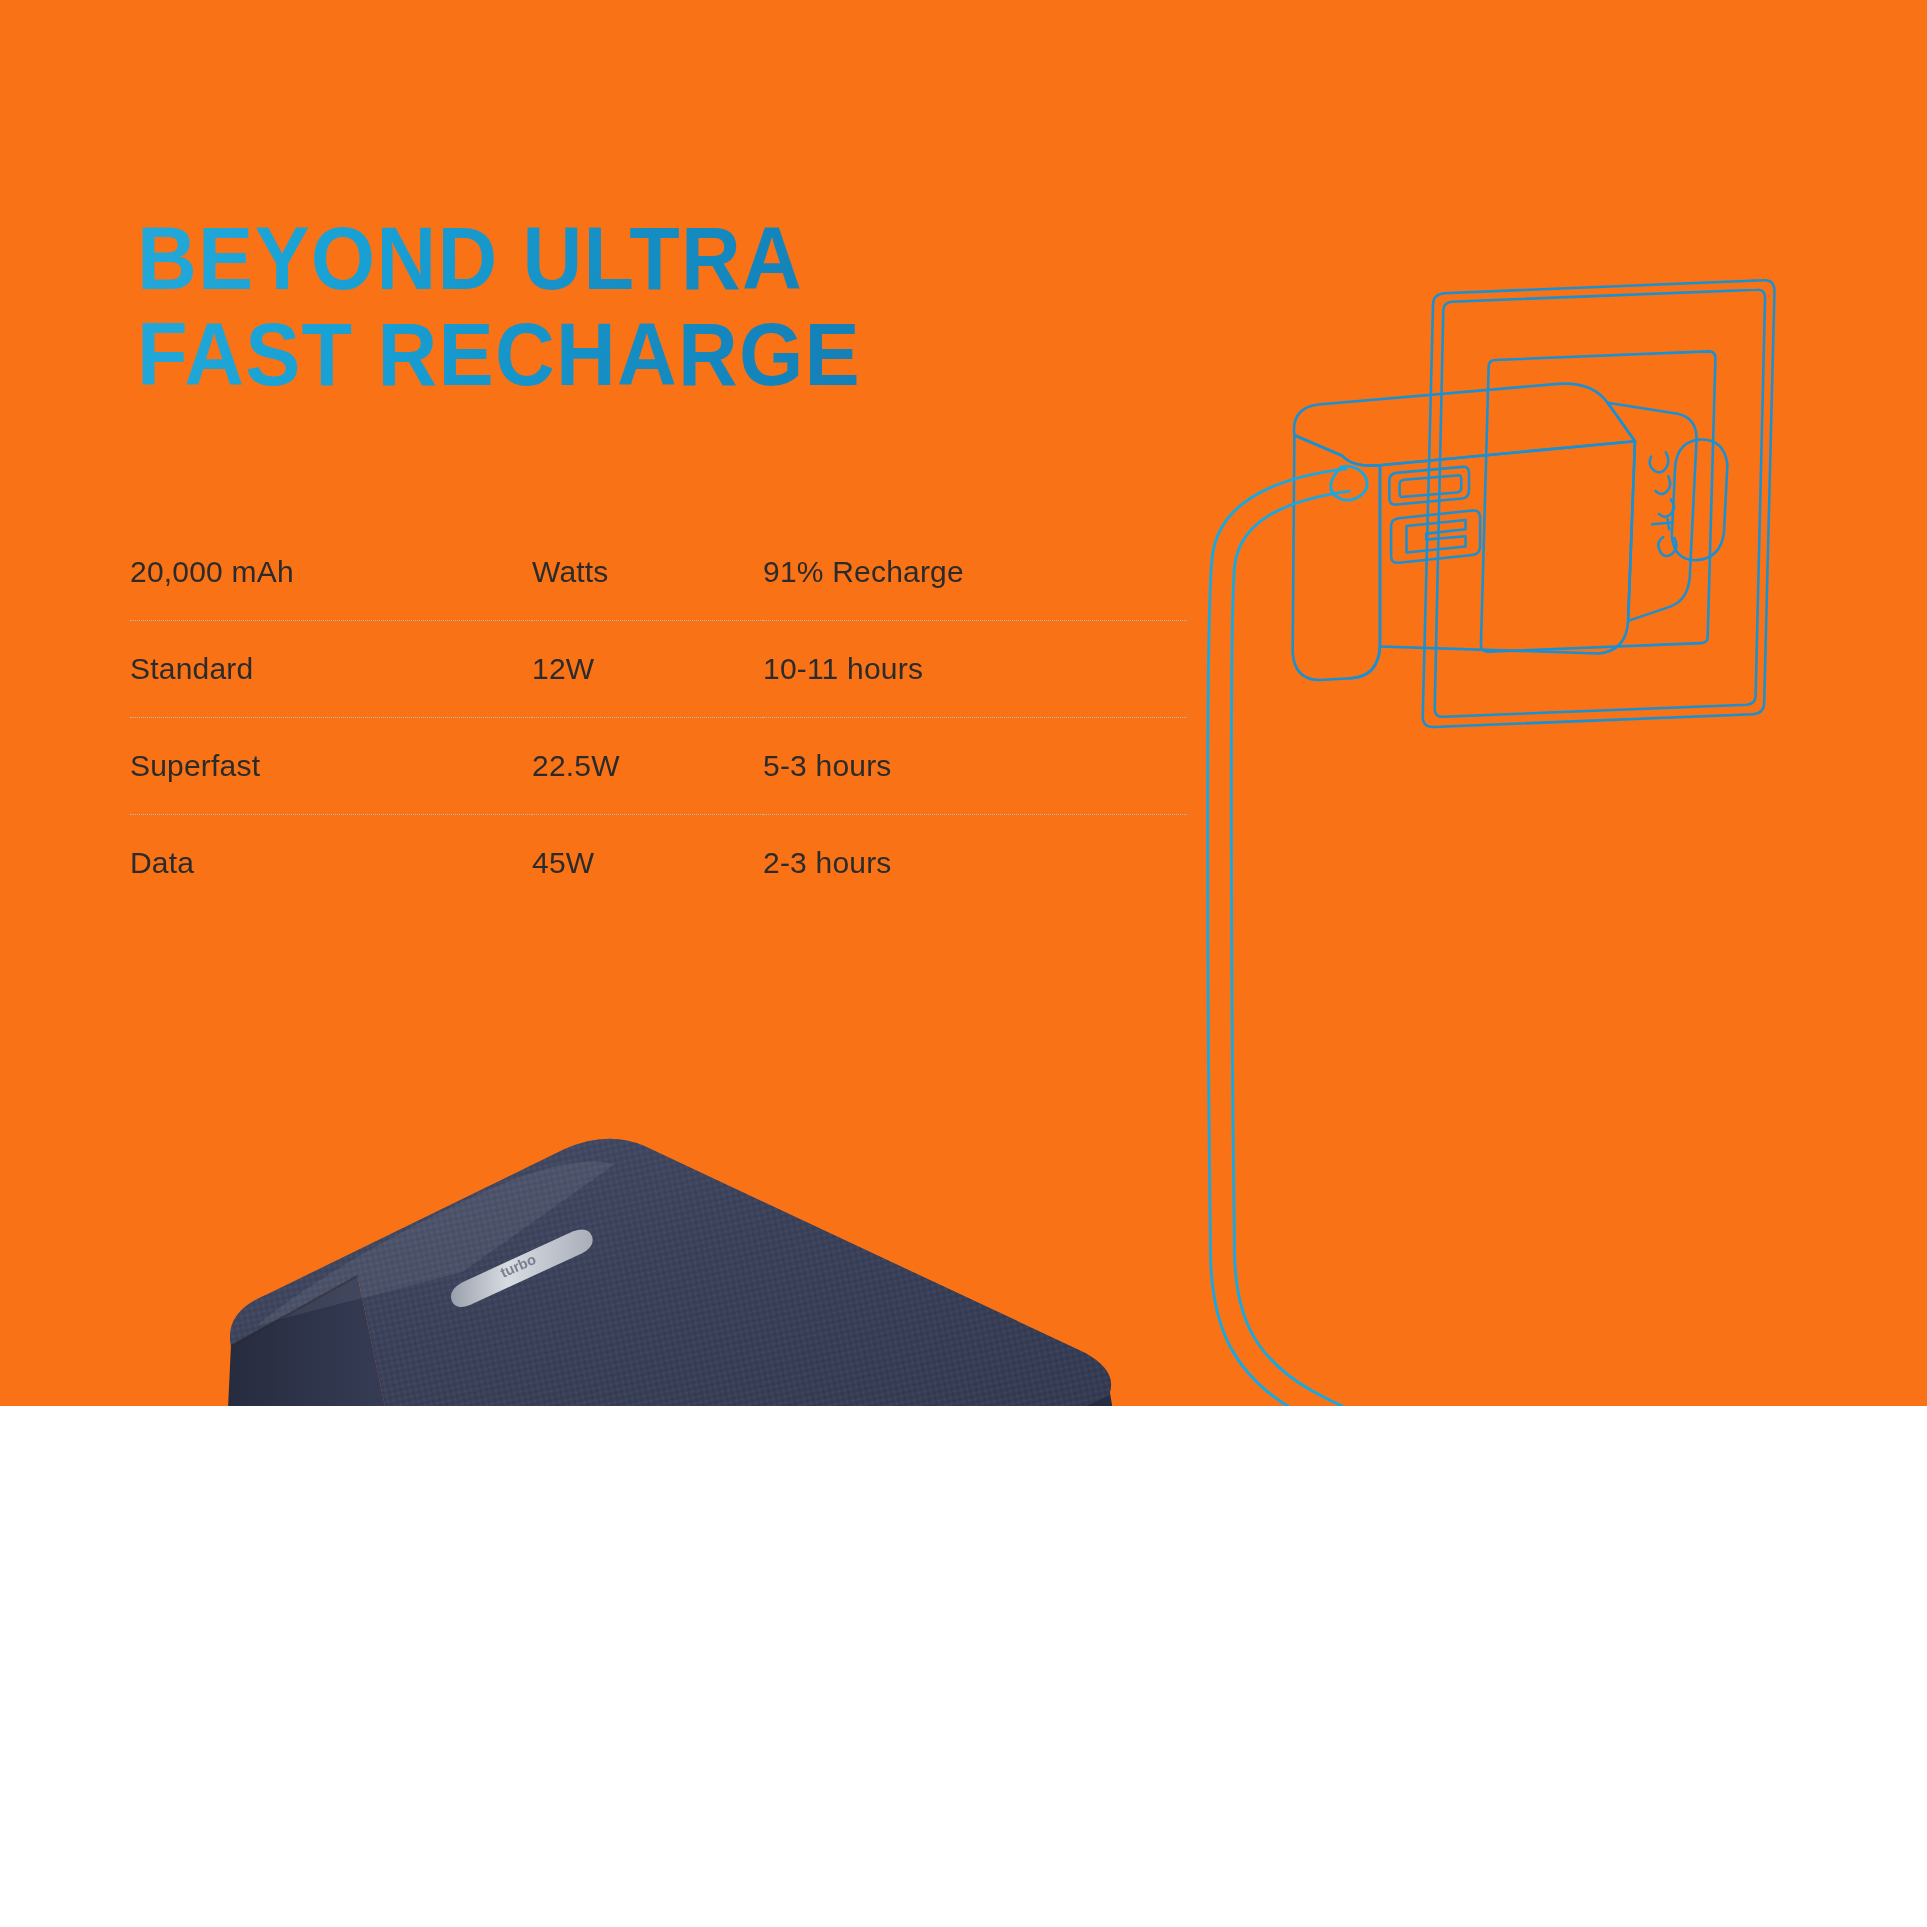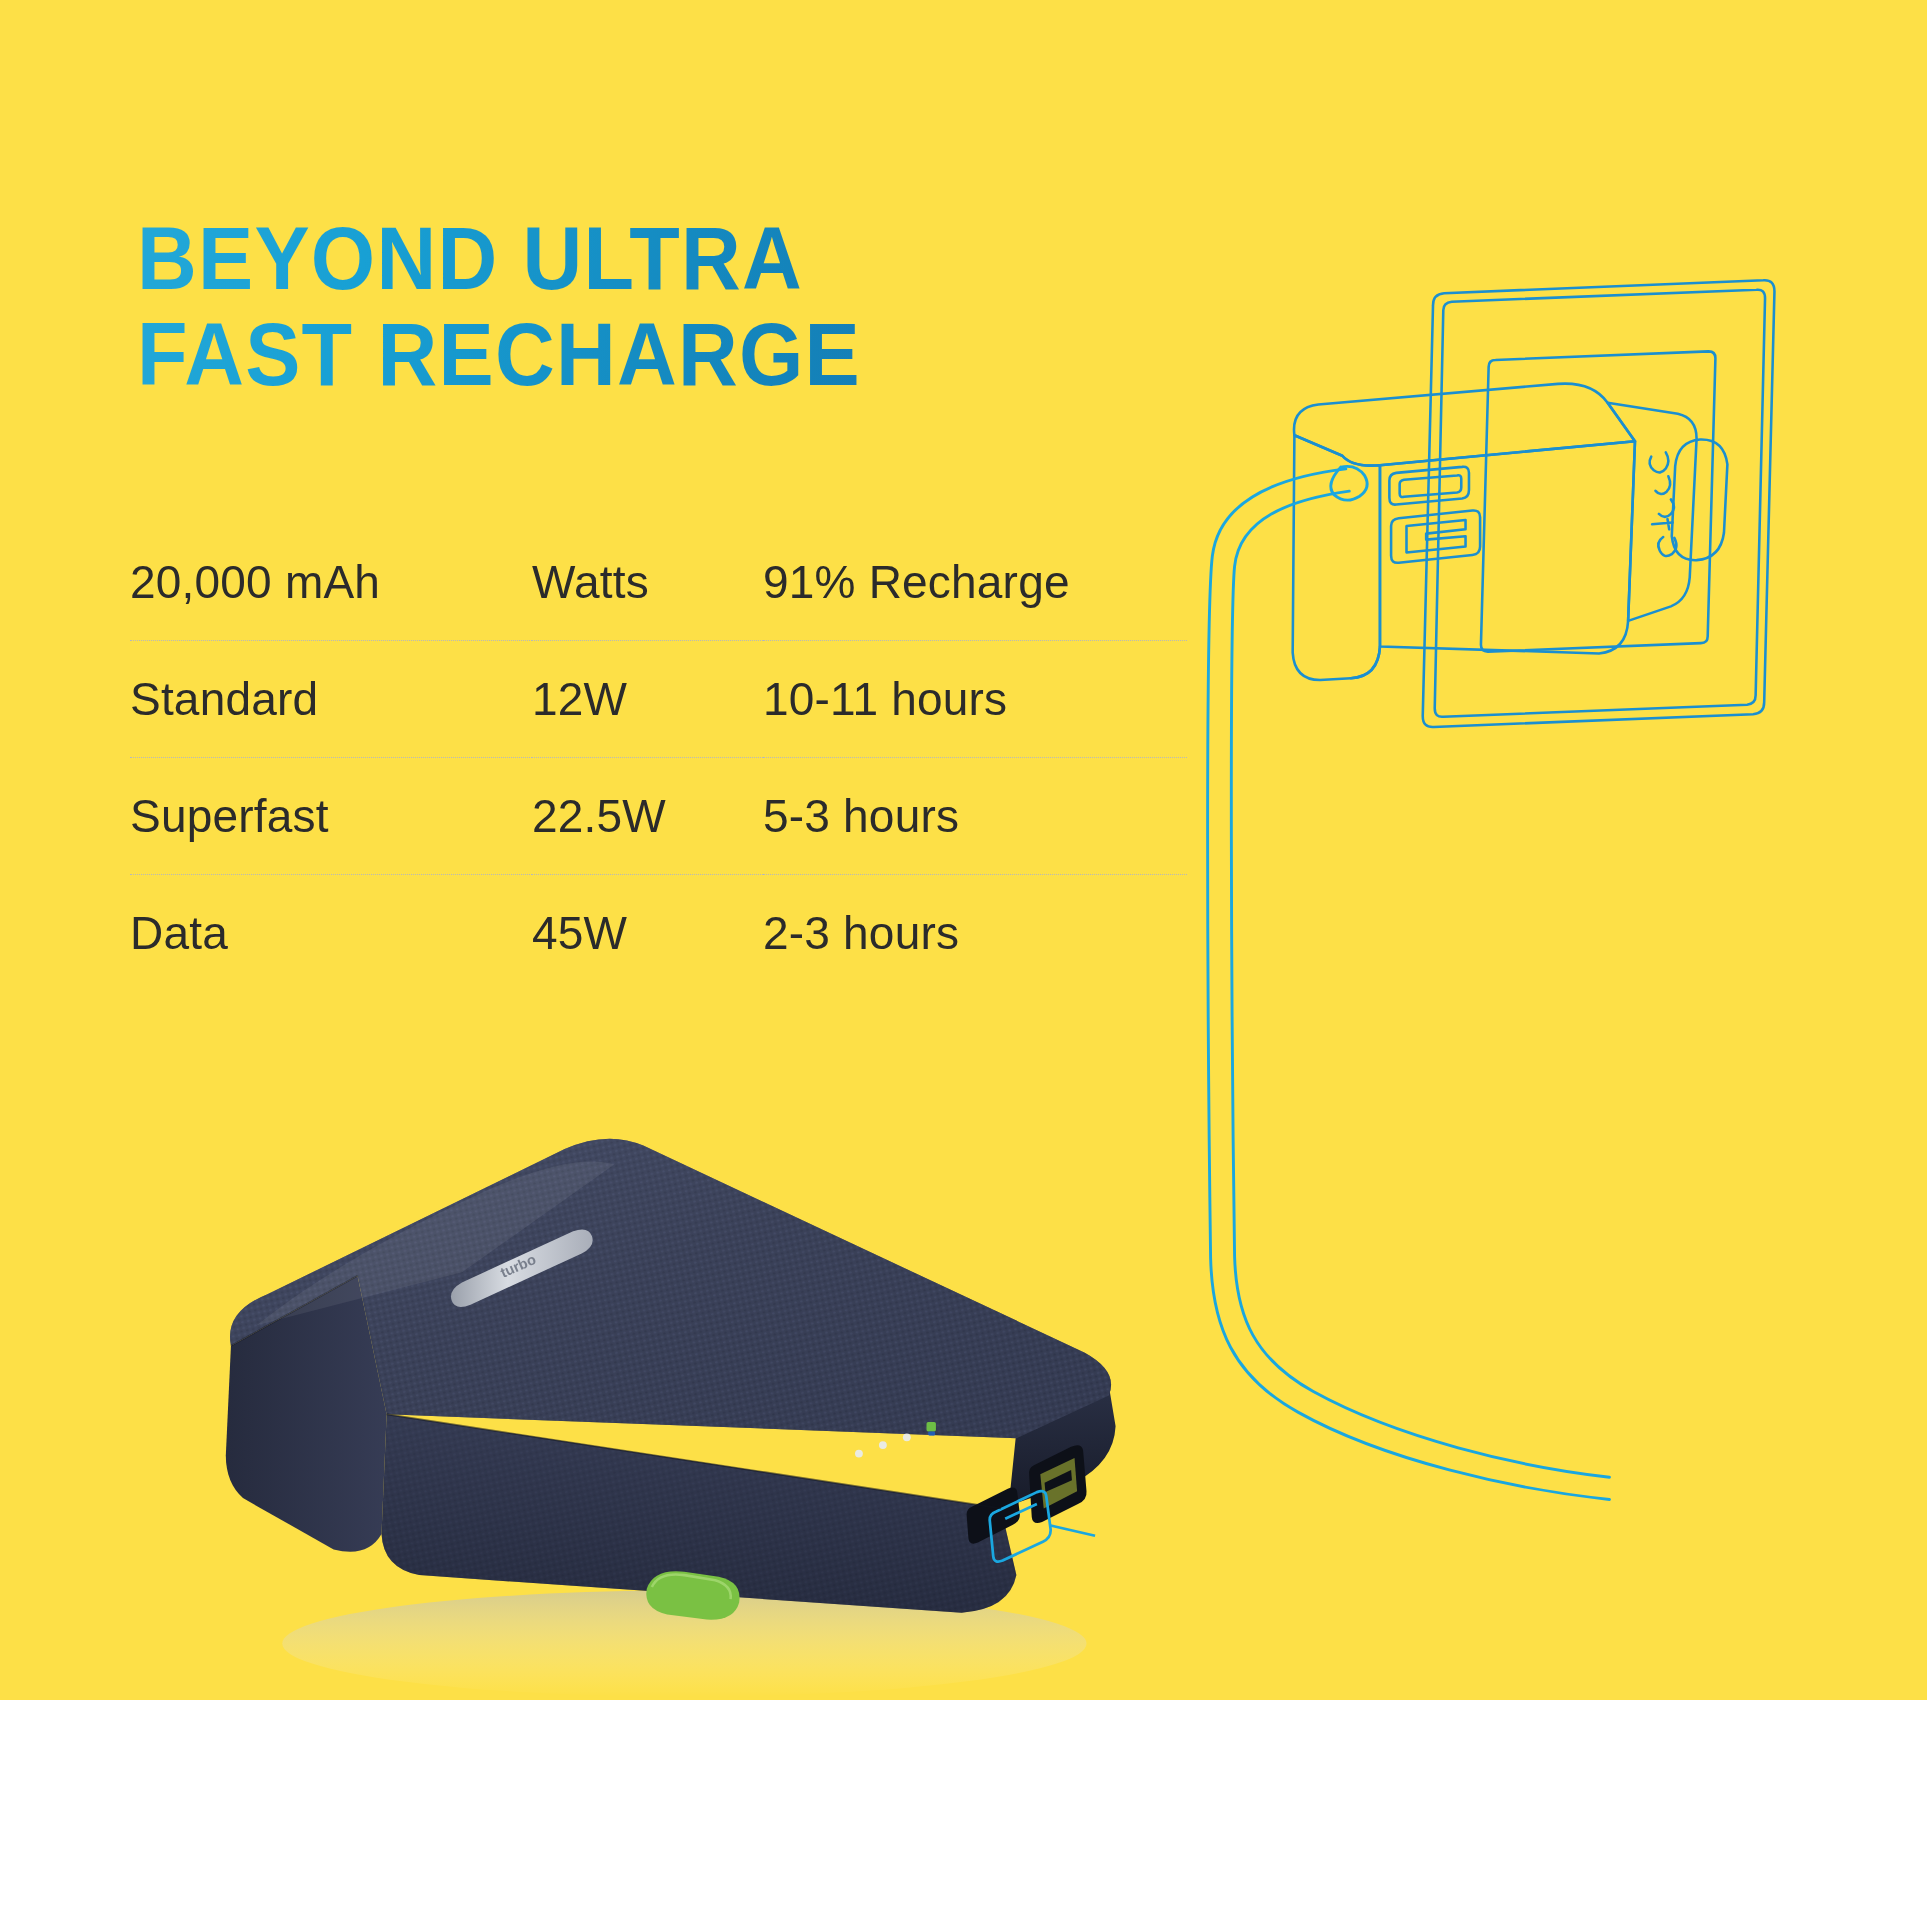"BEYOND ULTRA" #page { background: #fde047 -> #f97316; height: 1700px -> 1406px }
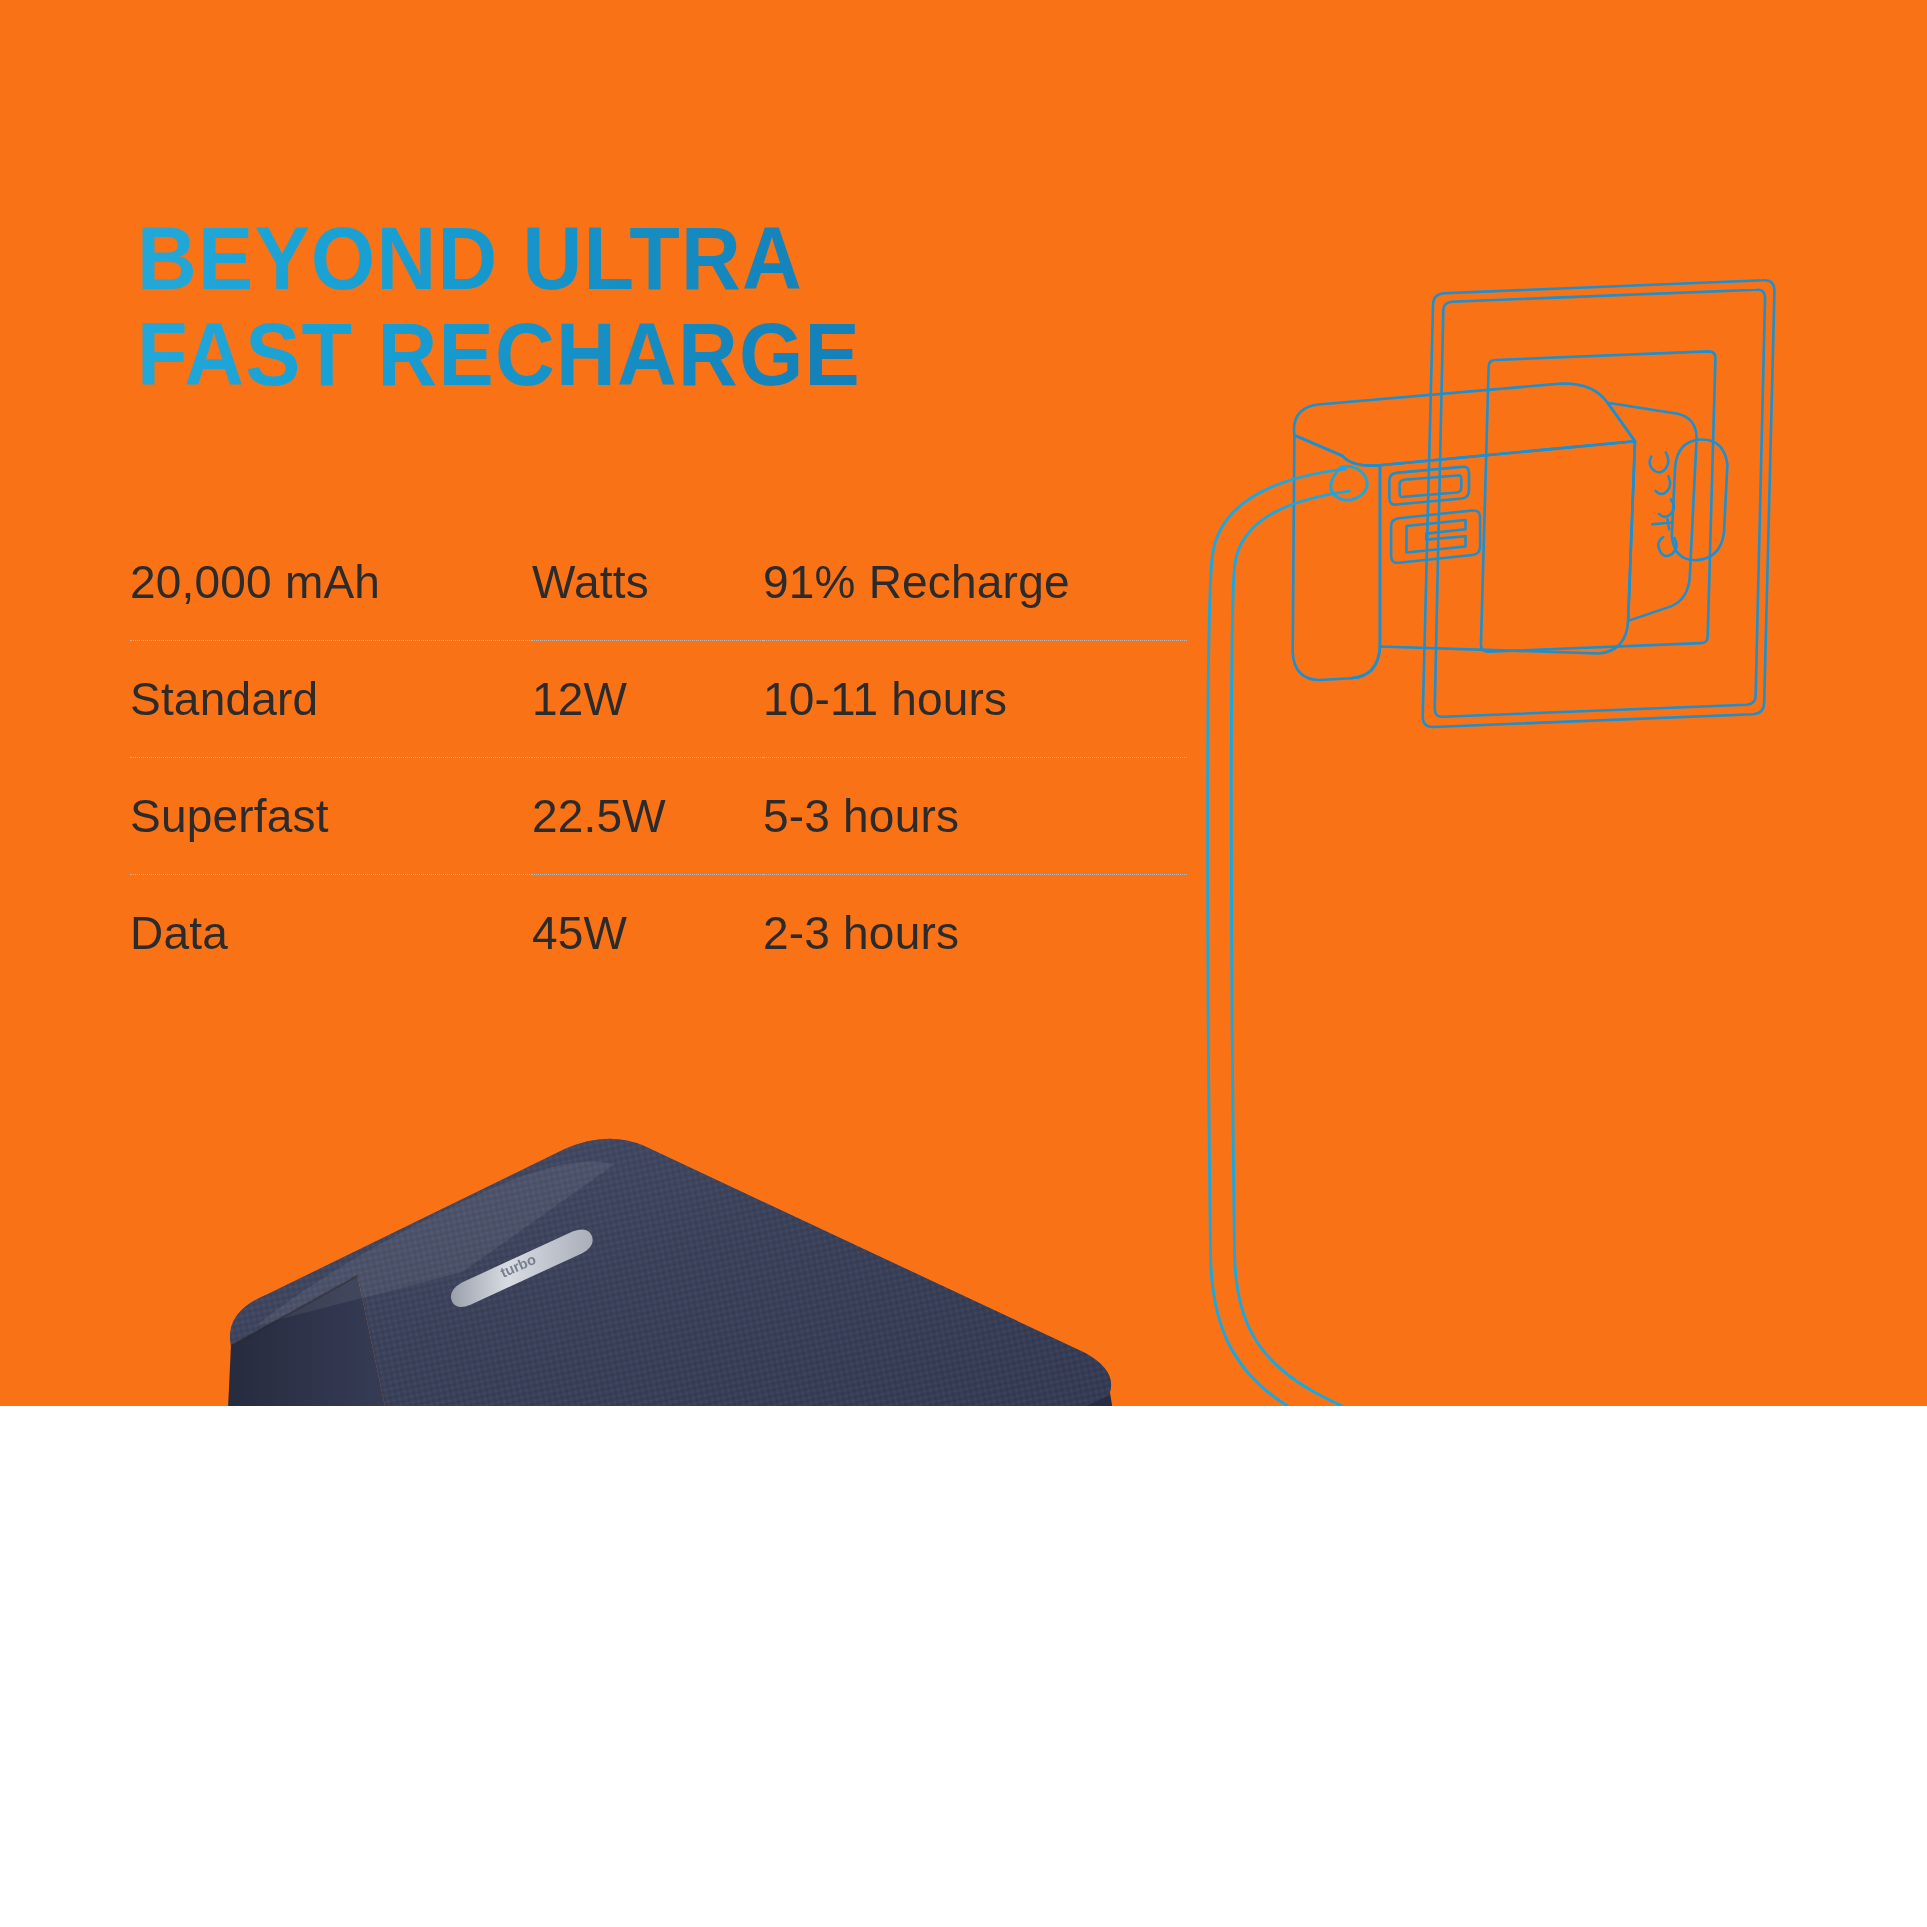"20,000 mAh" .spec-table td { font-size: 46px -> 30px }
